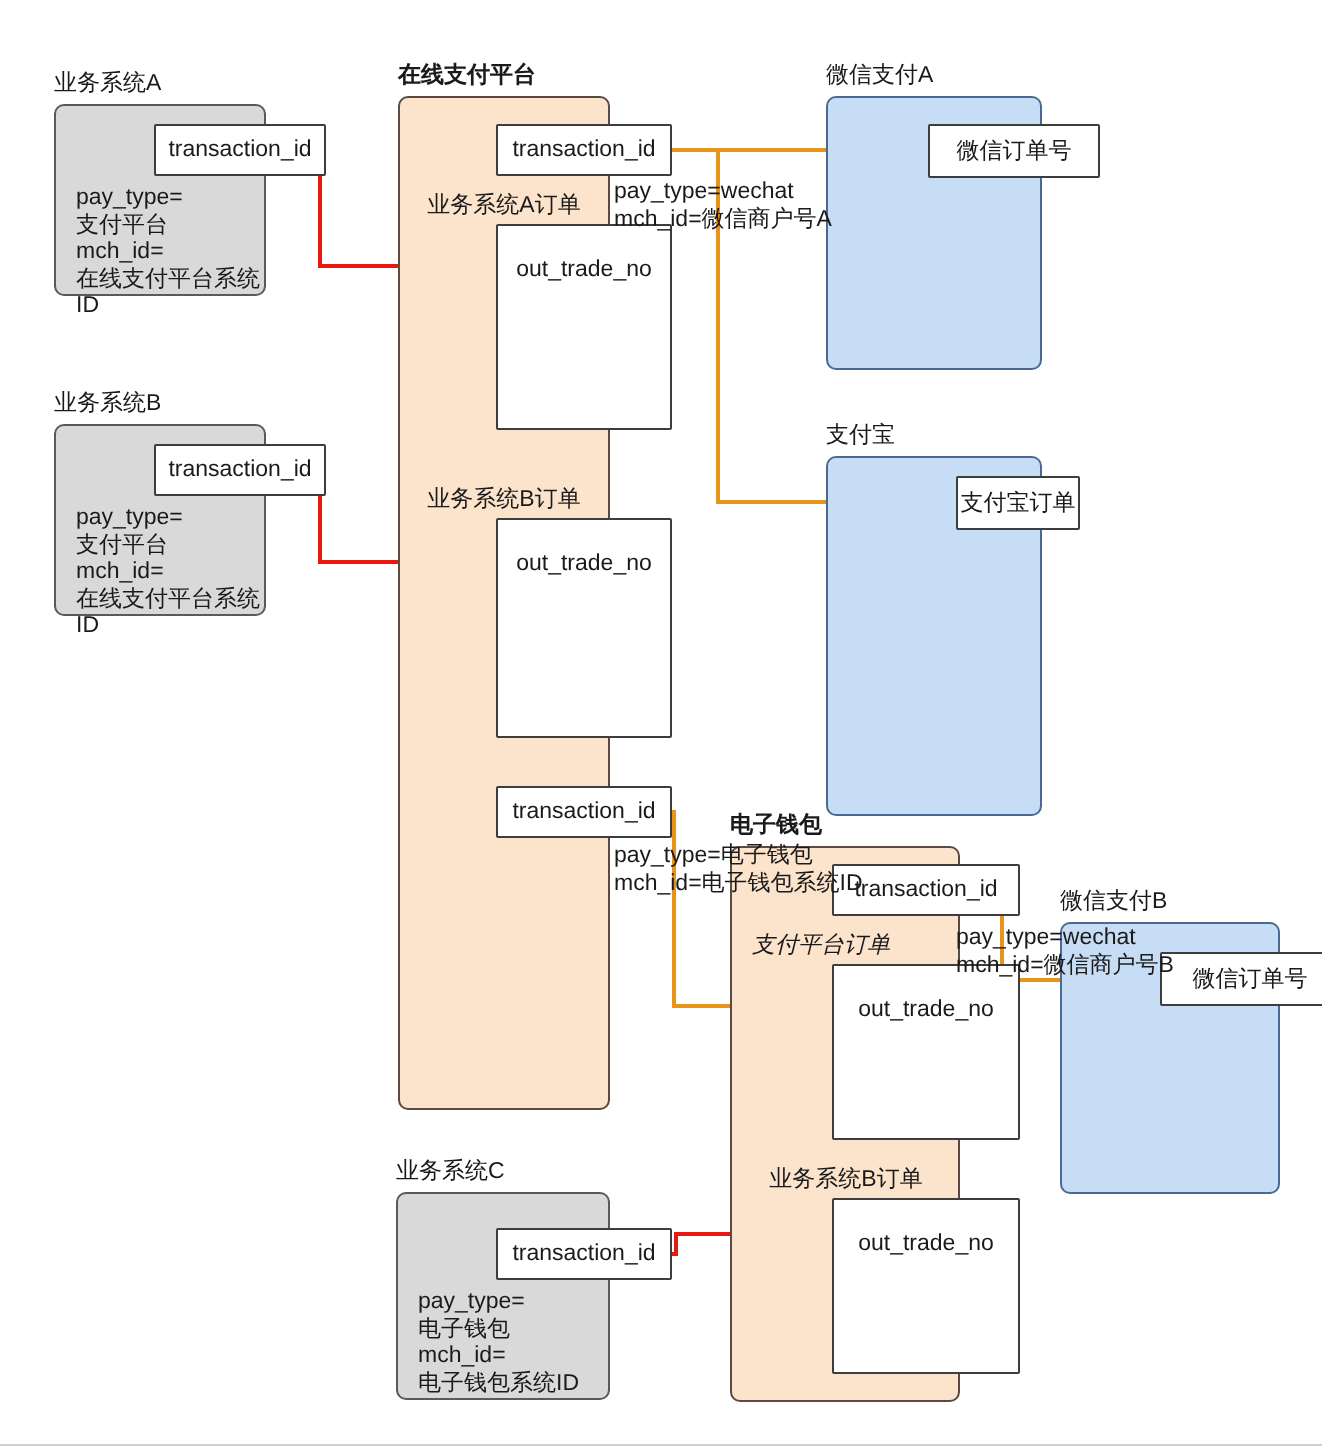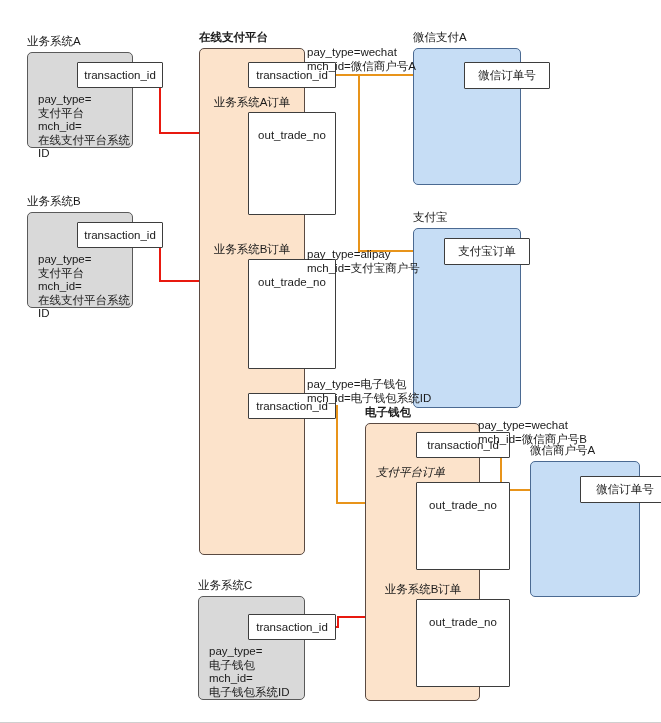"pay_type=wechat" .edge-label { margin-top: none -> 44px }
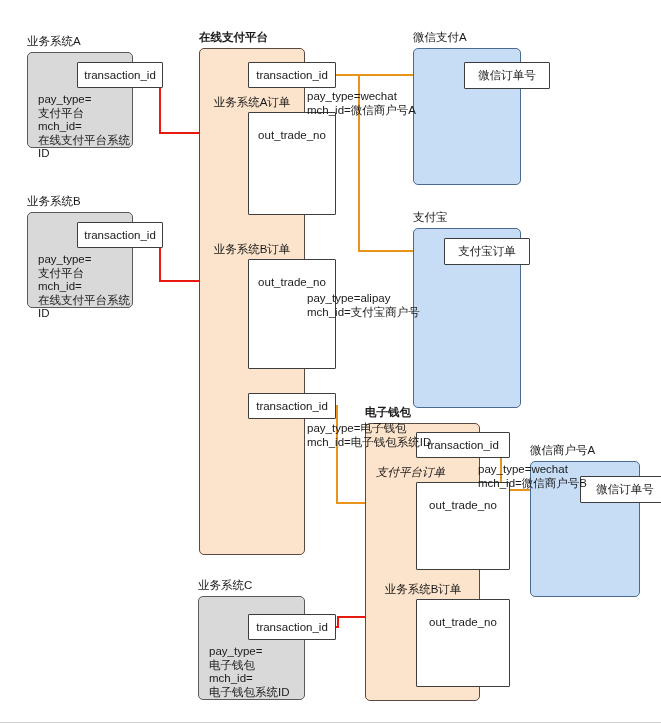"支付宝订单" div.field { left: 404px -> 438px; width: 86px -> 62px }
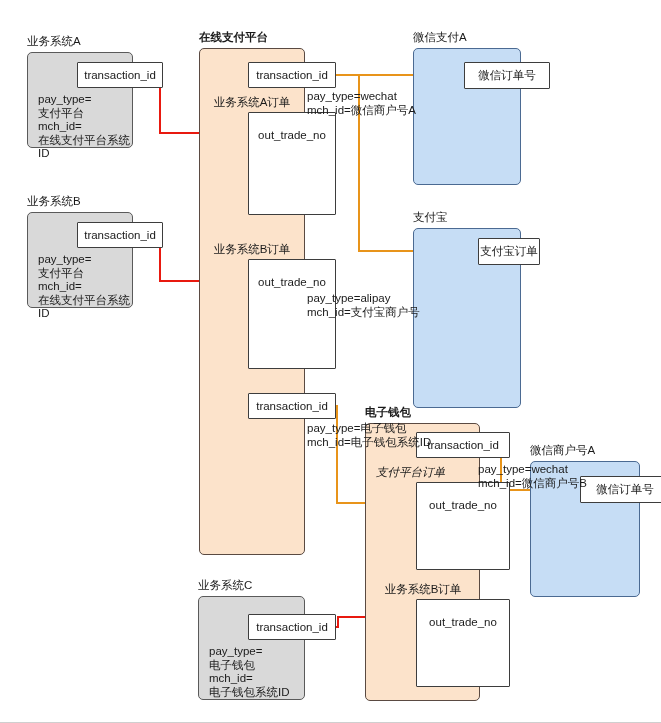"pay_type=alipay" div.edge-label { html: <div>pay_type=alipay mch_id=支付宝商户号</div> -> none }
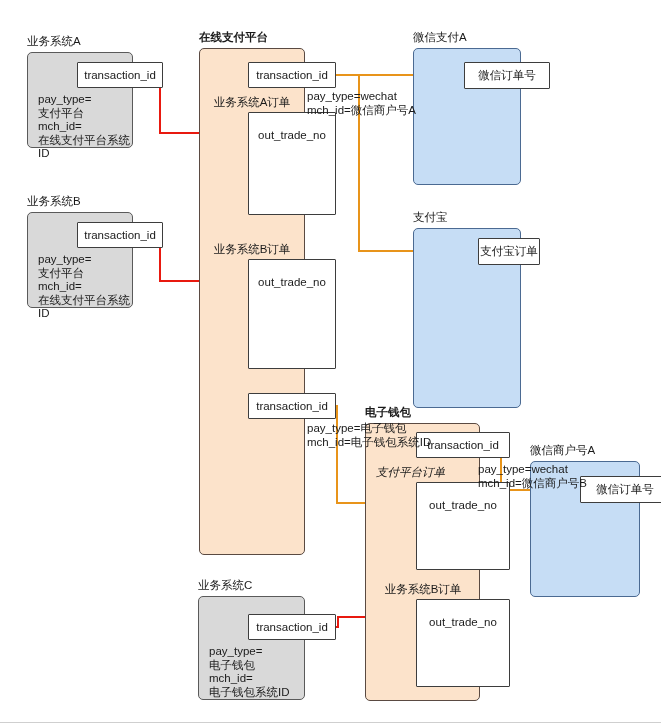"微信商户号A" div.caption { text: 商户号A -> 支付B }
